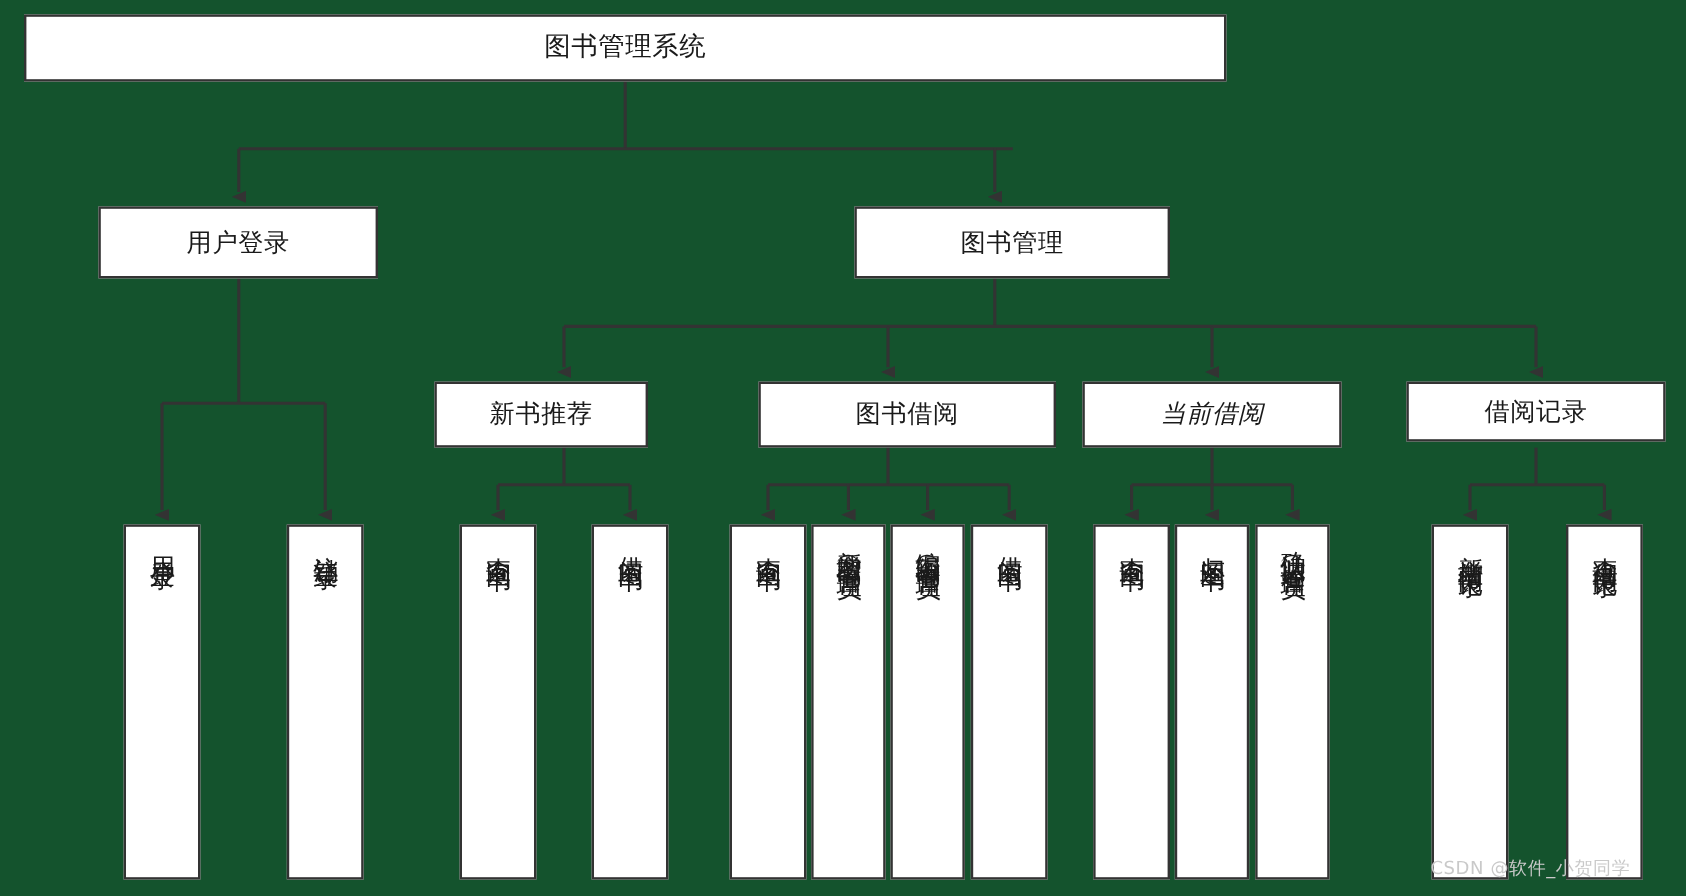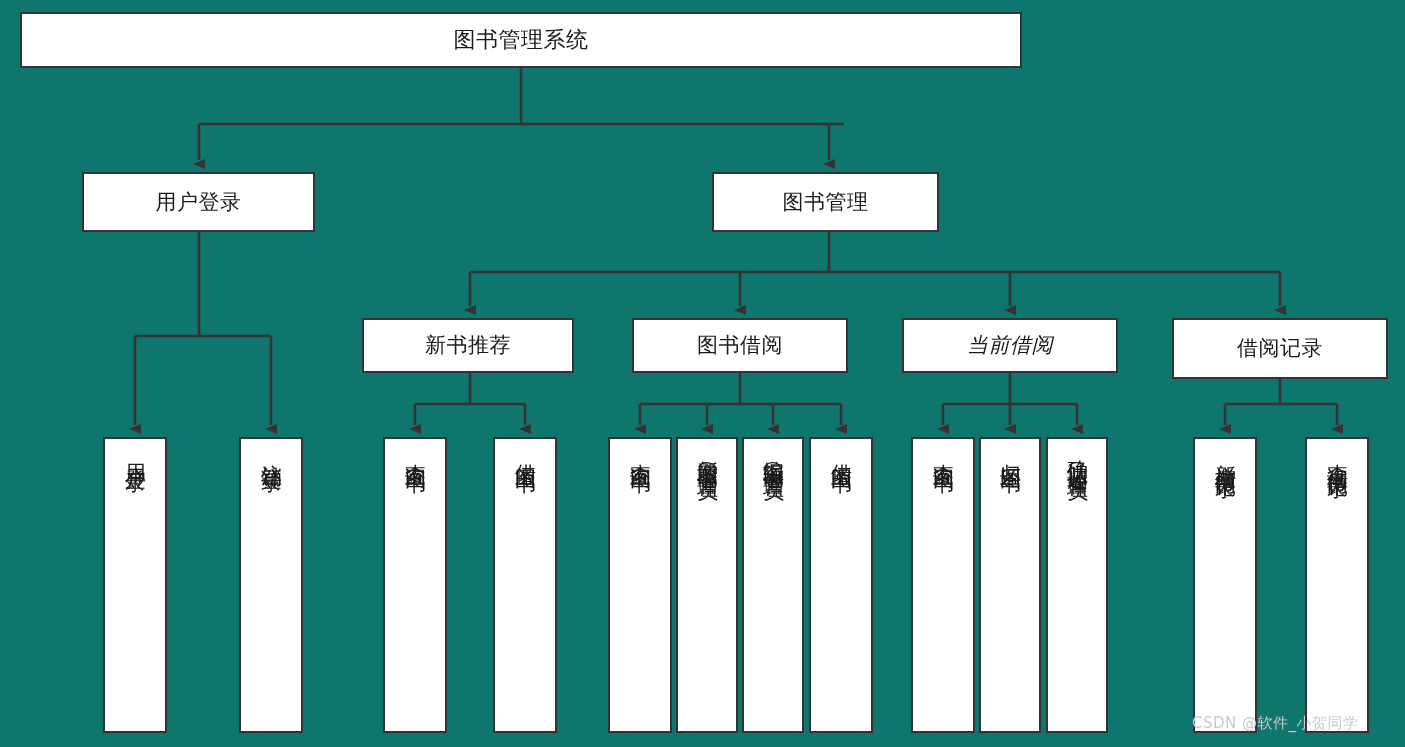"图书管理系统" #canvas { background: #0f766e -> #14532d }
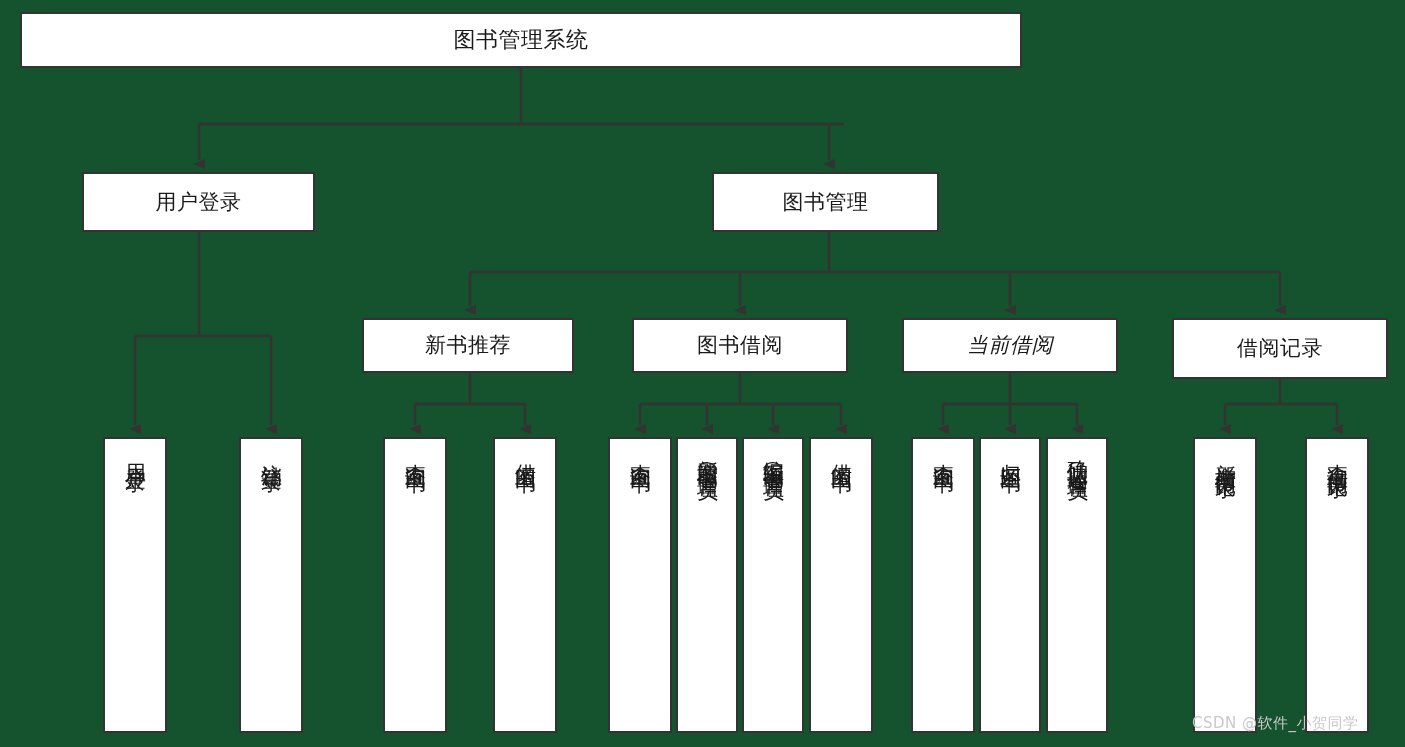"图书管理" div.node { width: 227px -> 263px }
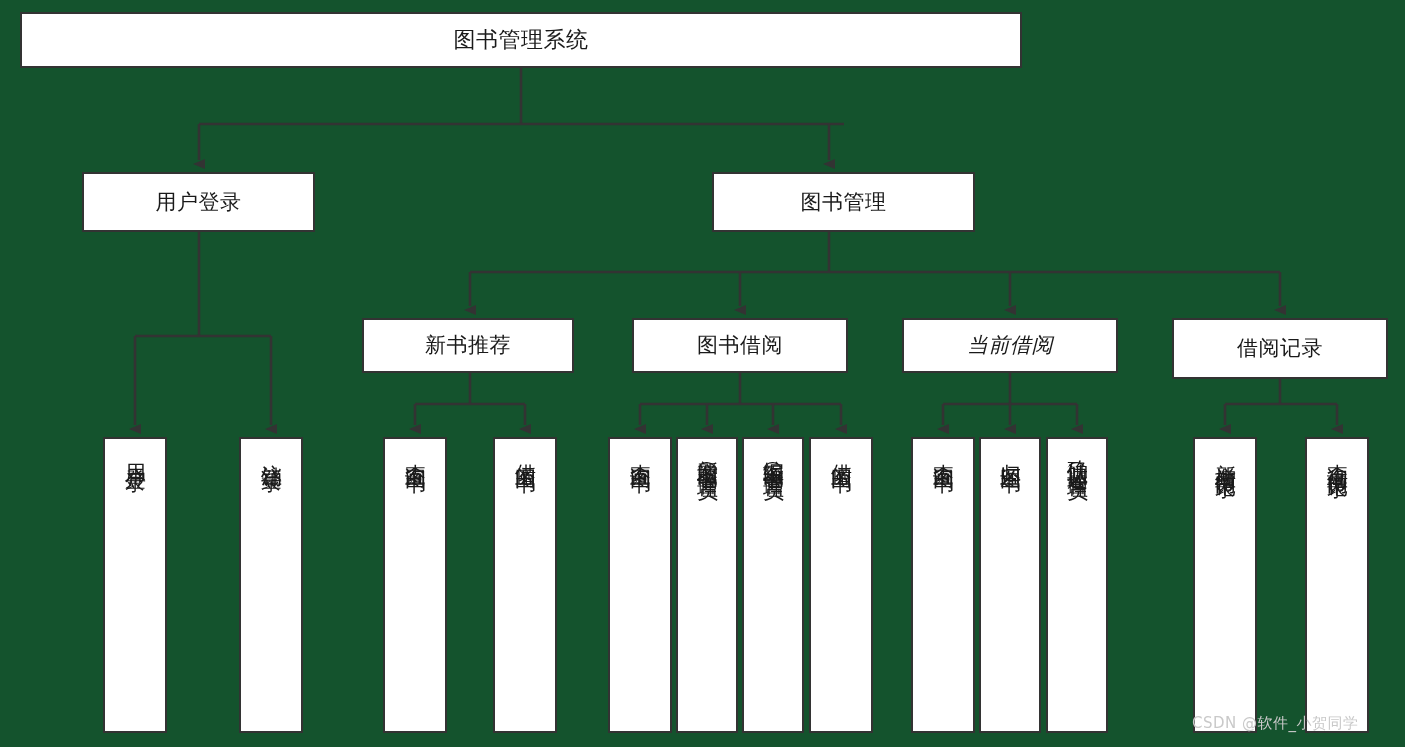"新书推荐" div.node { width: 212px -> 178px }
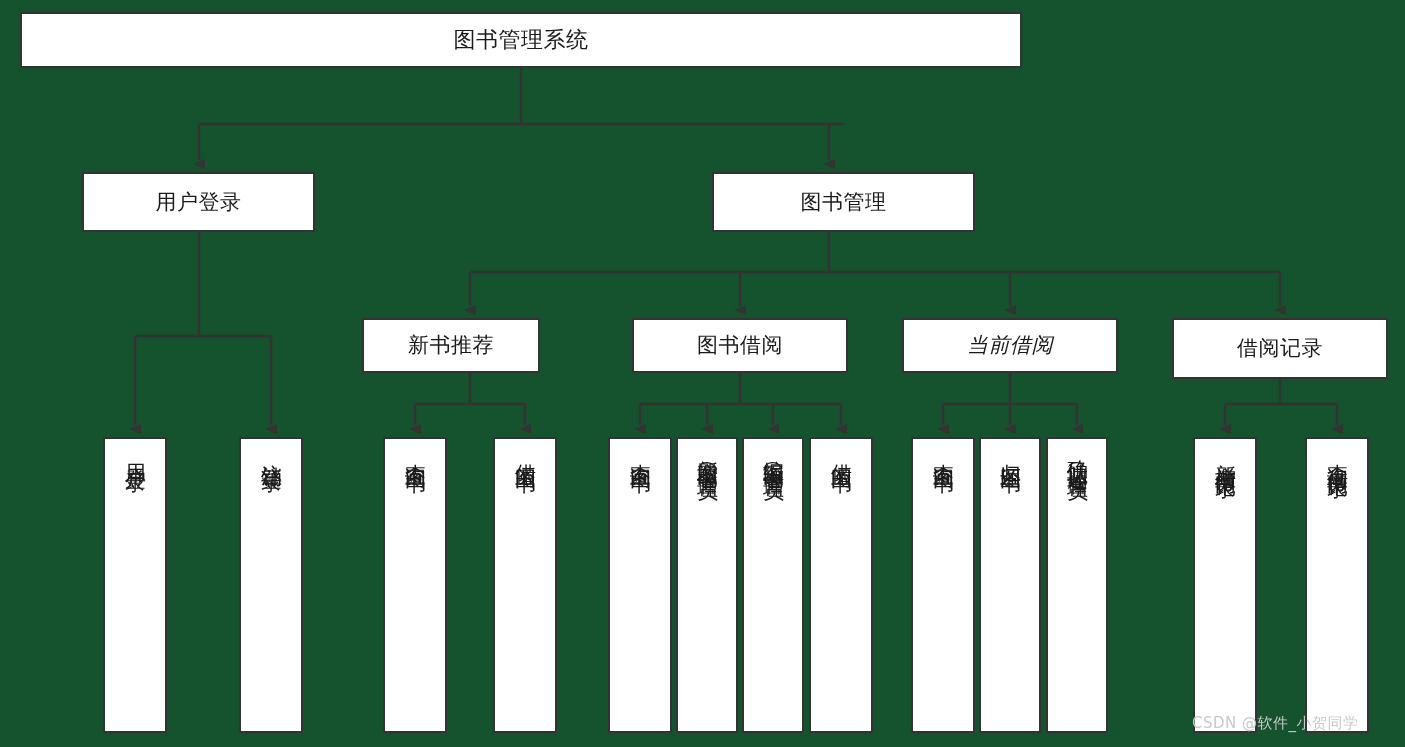"图书借阅" div.node { width: 216px -> 248px }
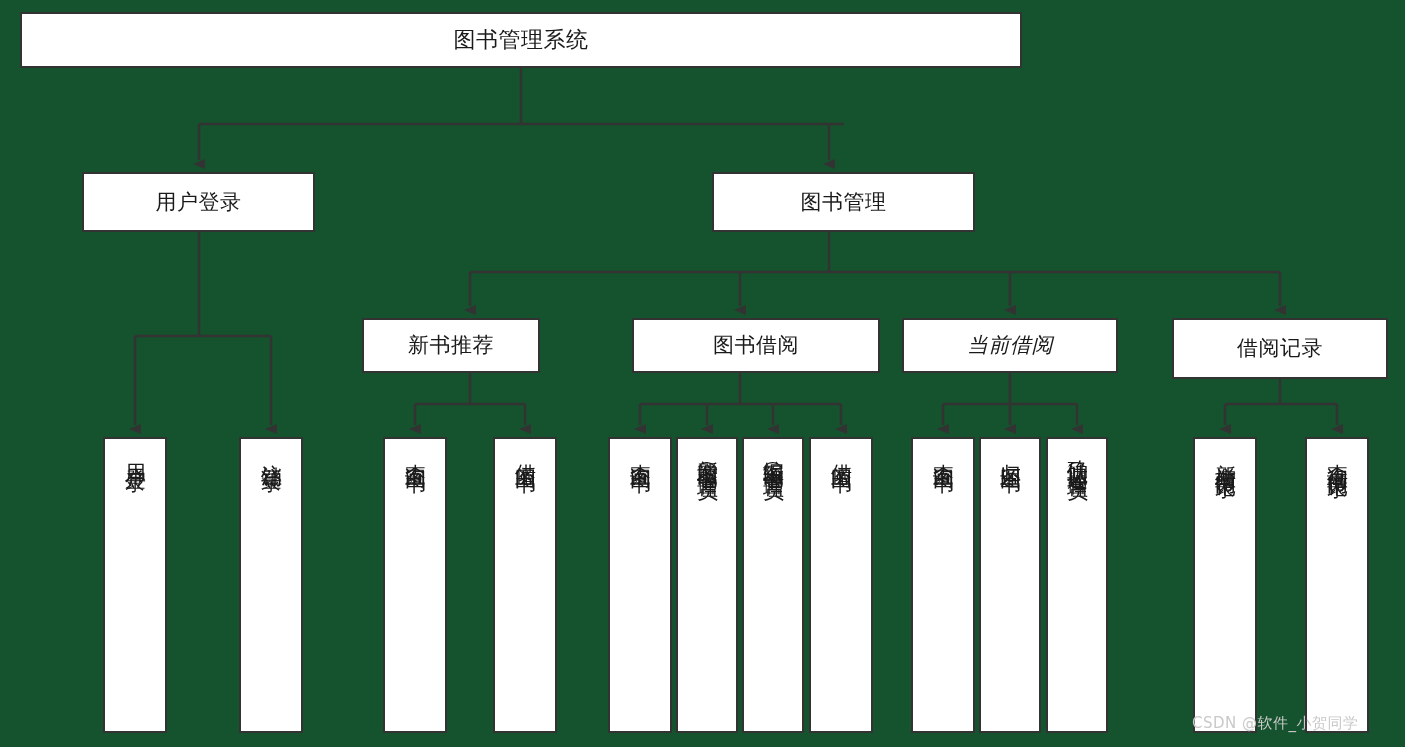"借阅记录" div.node { height: 61px -> 50px }
